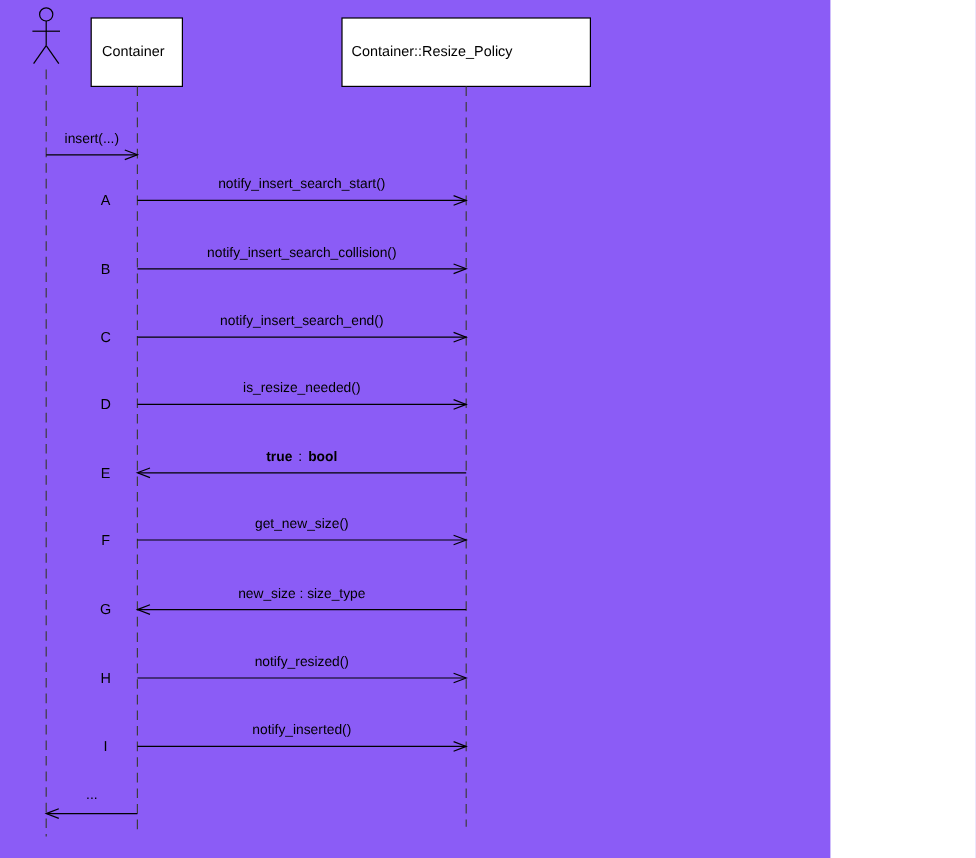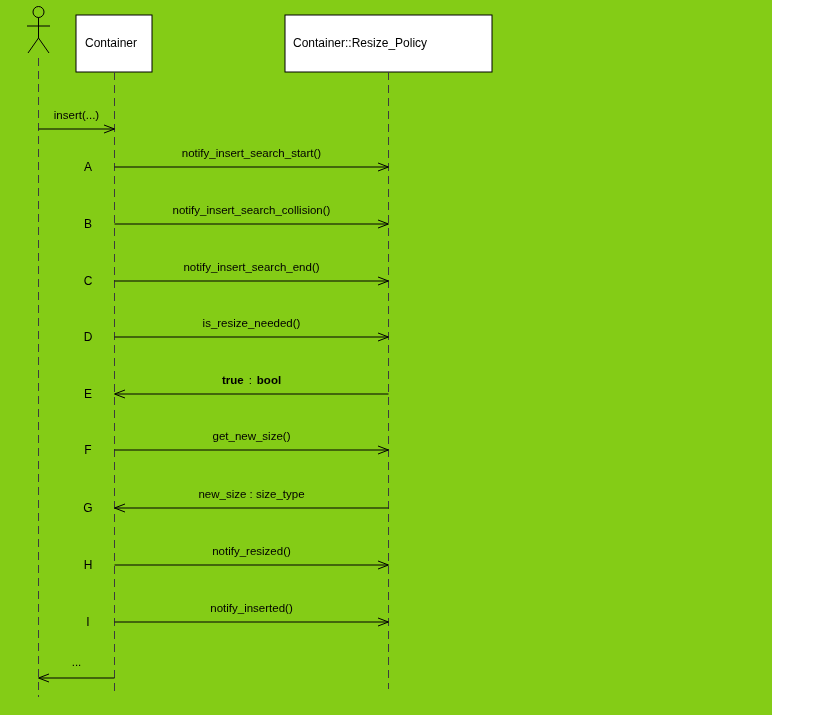"Container" .canvas { background: #84cc16 -> #8b5cf6; width: 772px -> 692px }
